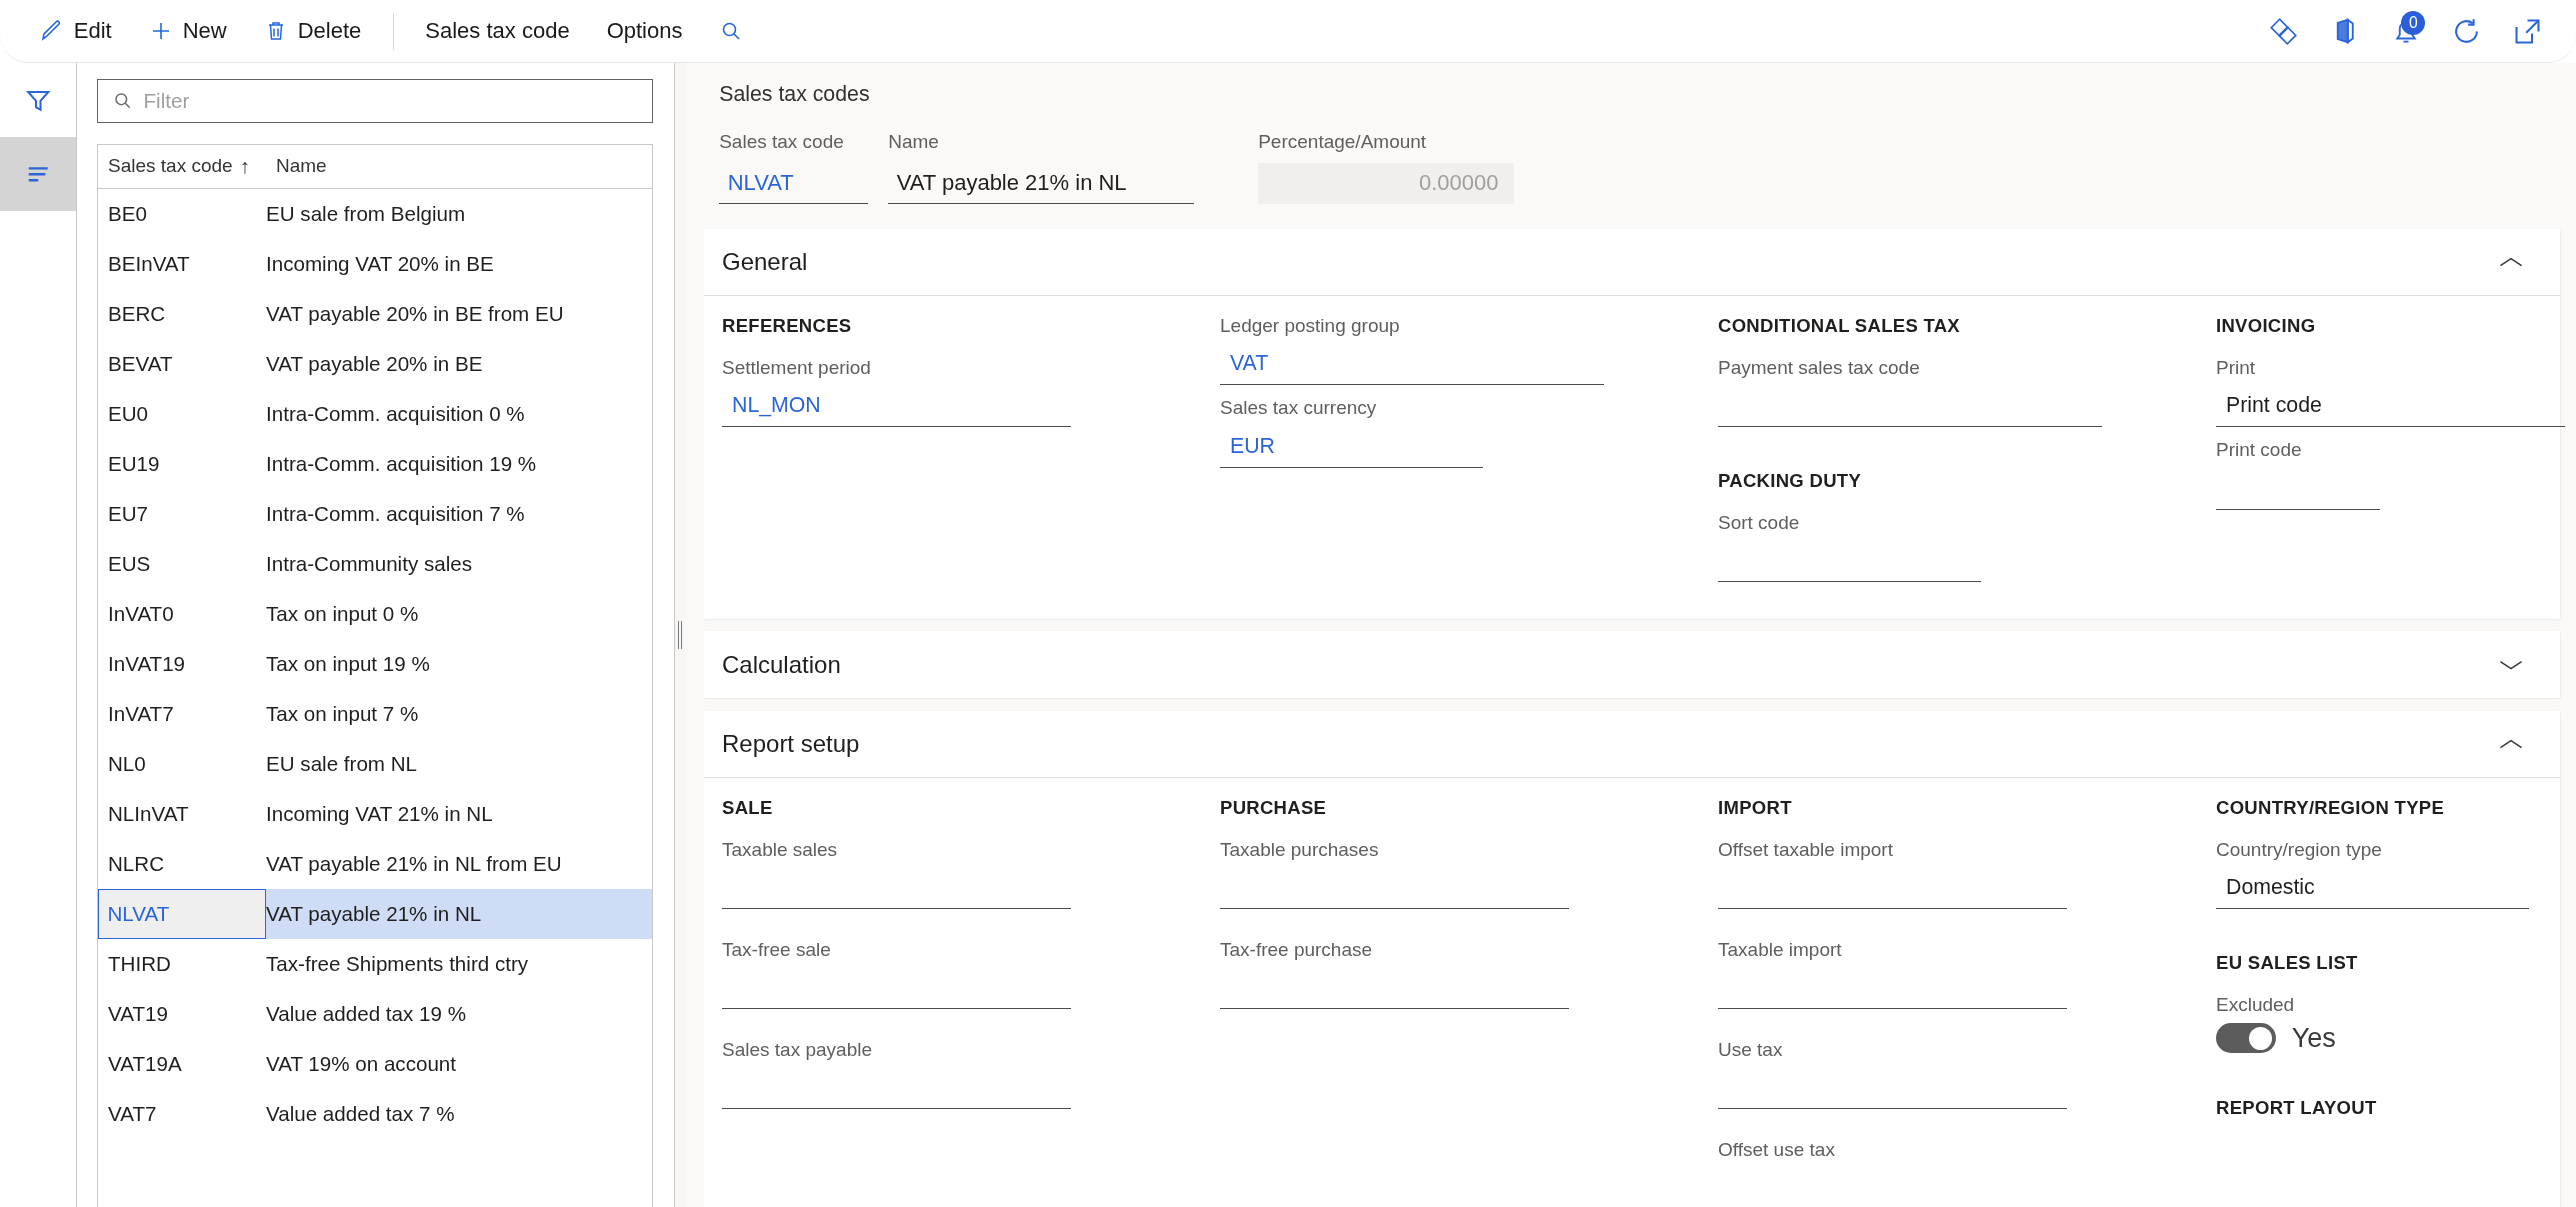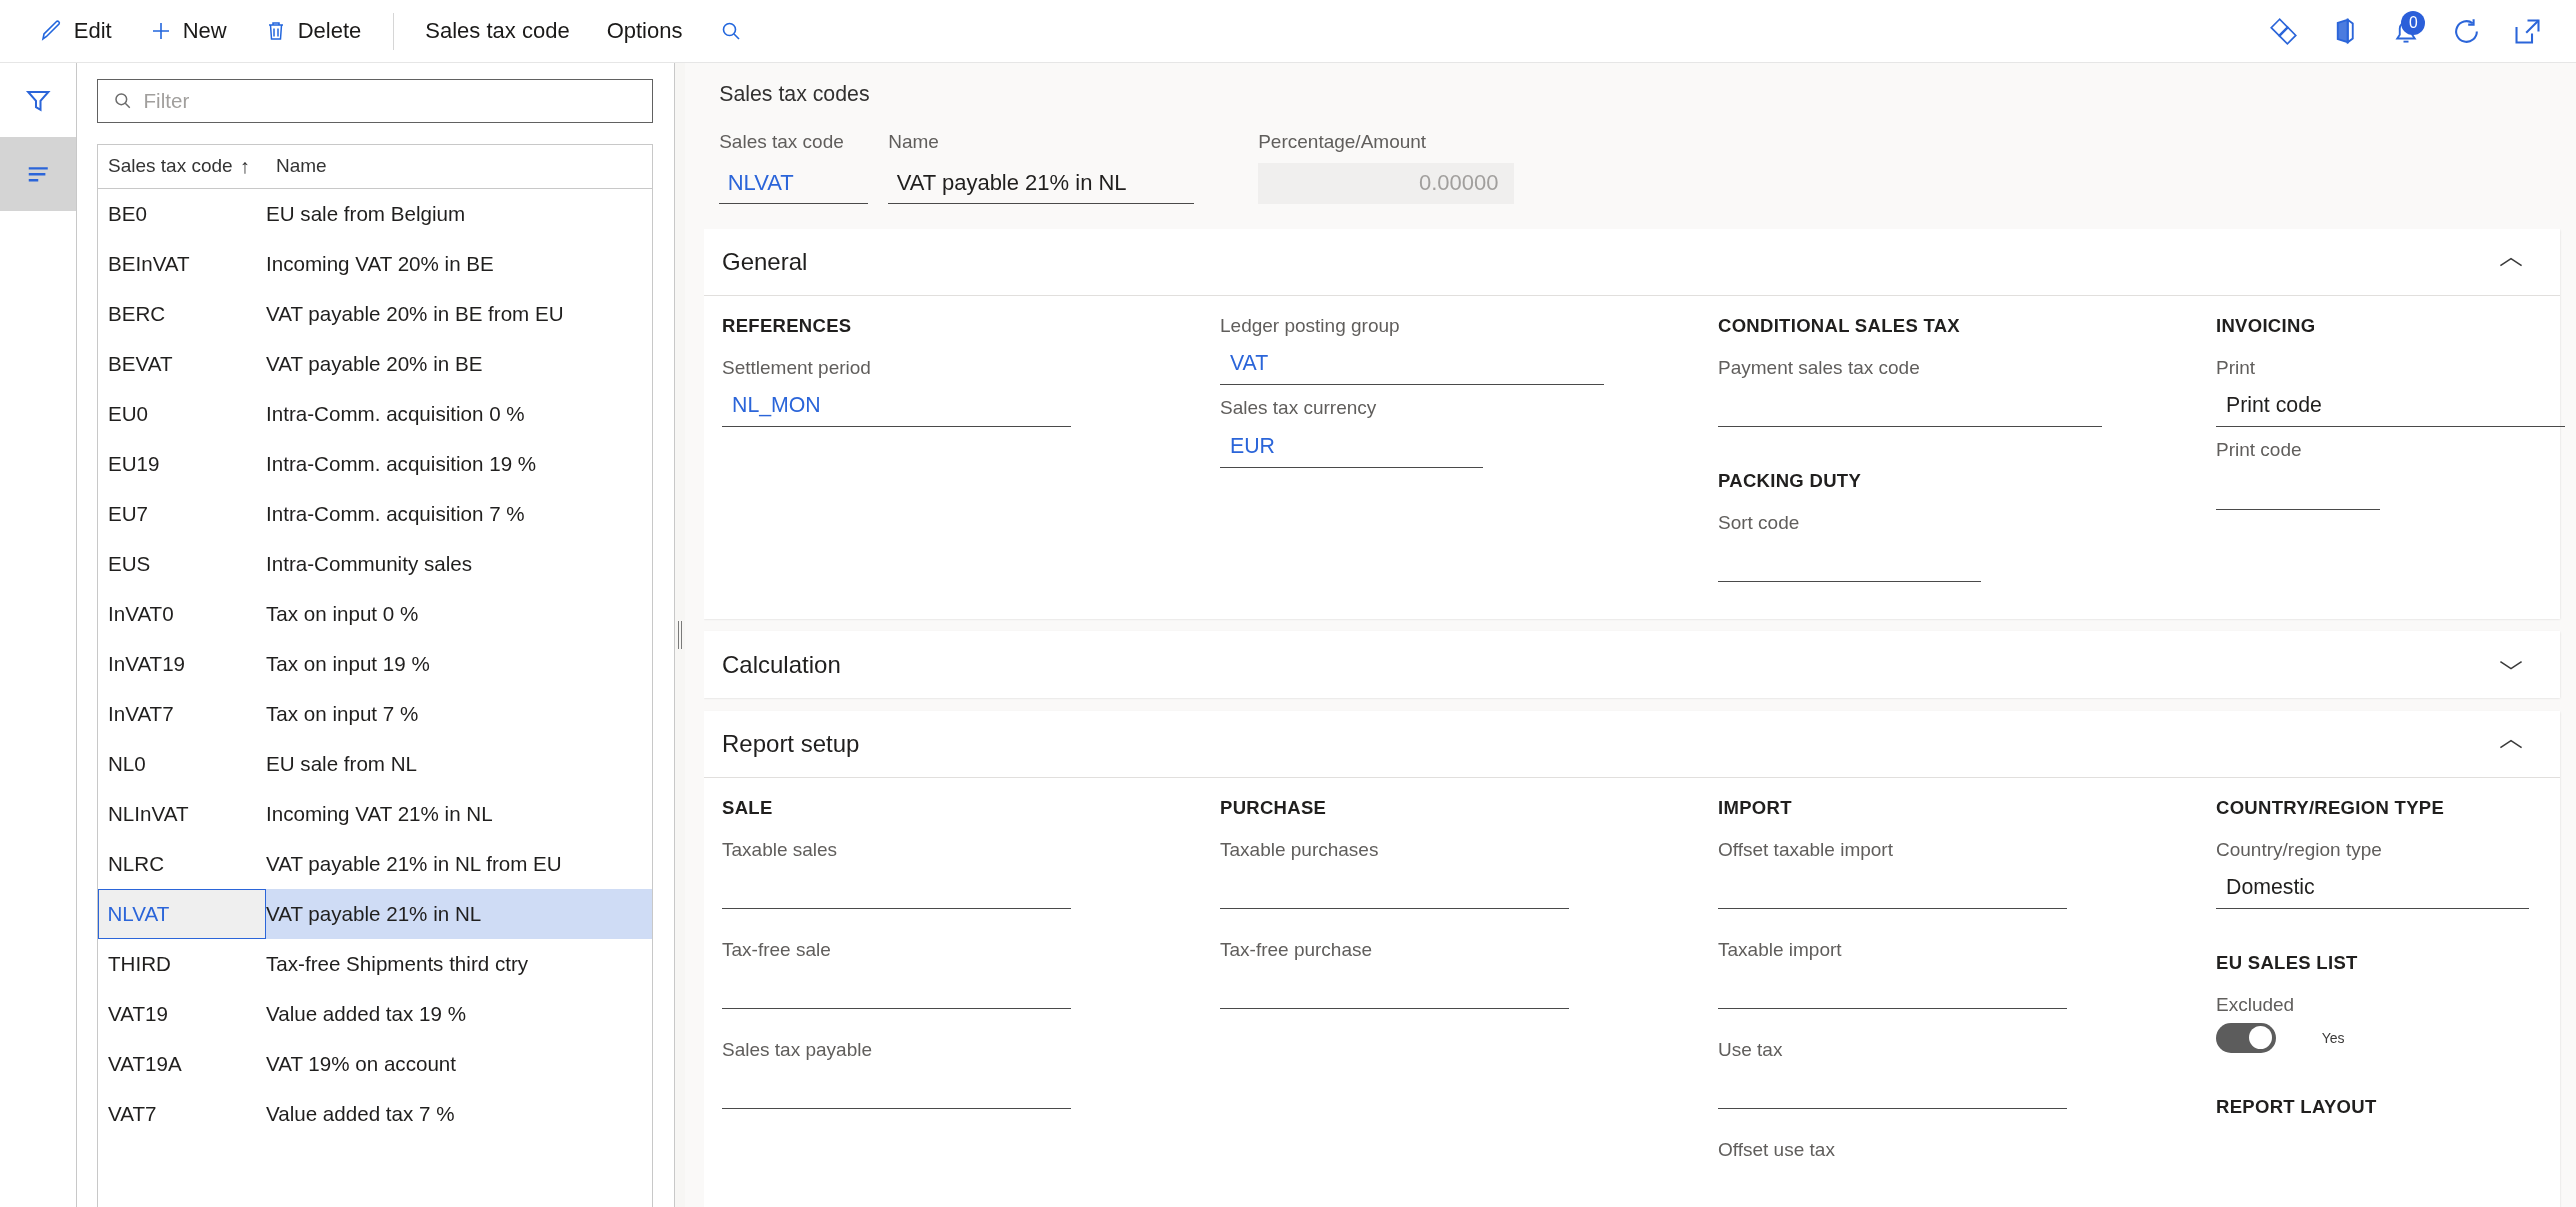"Edit" .cmdbar { border-radius: none -> 28px }
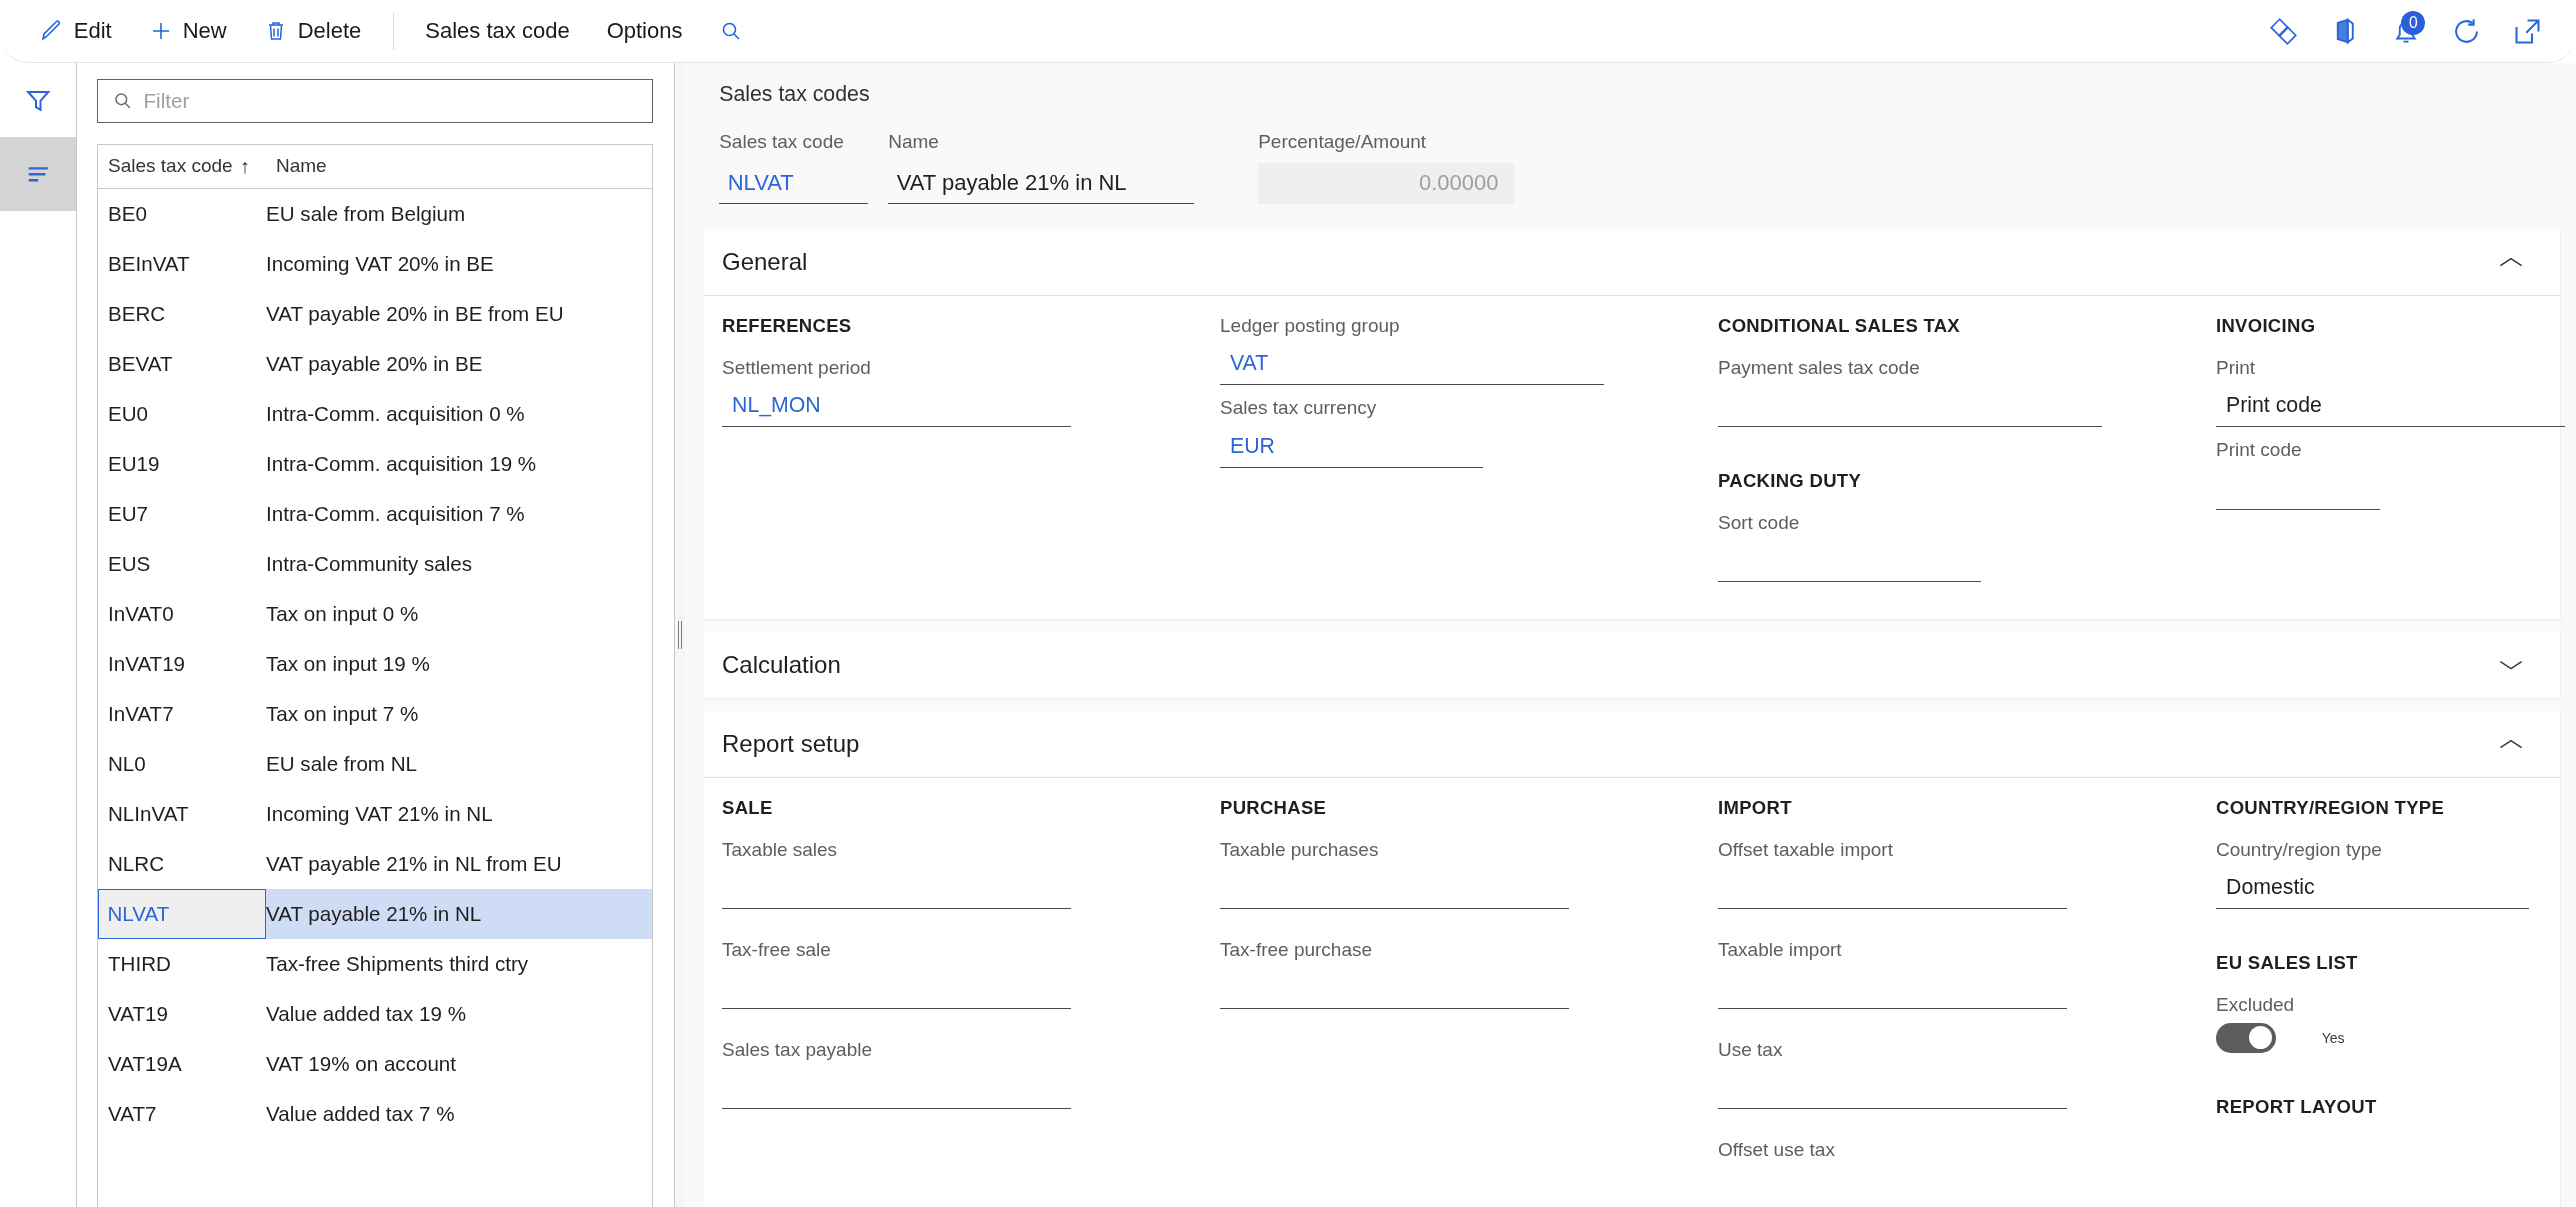"Yes" .toggle-label { font-size: 14px -> 27px; margin-left: 30px -> none }
